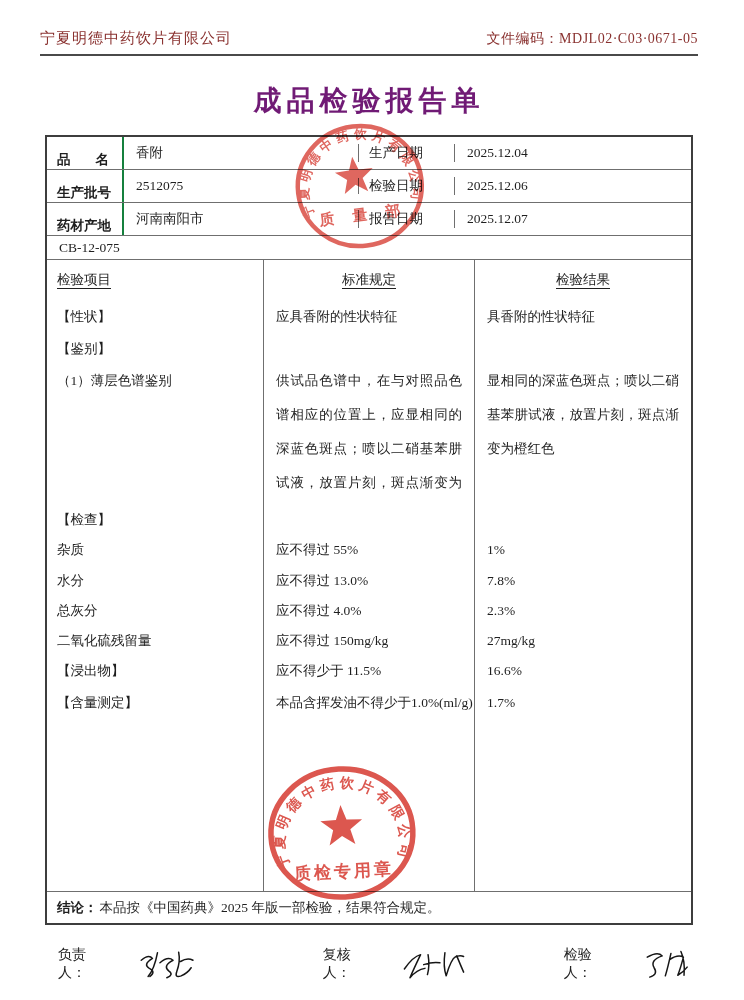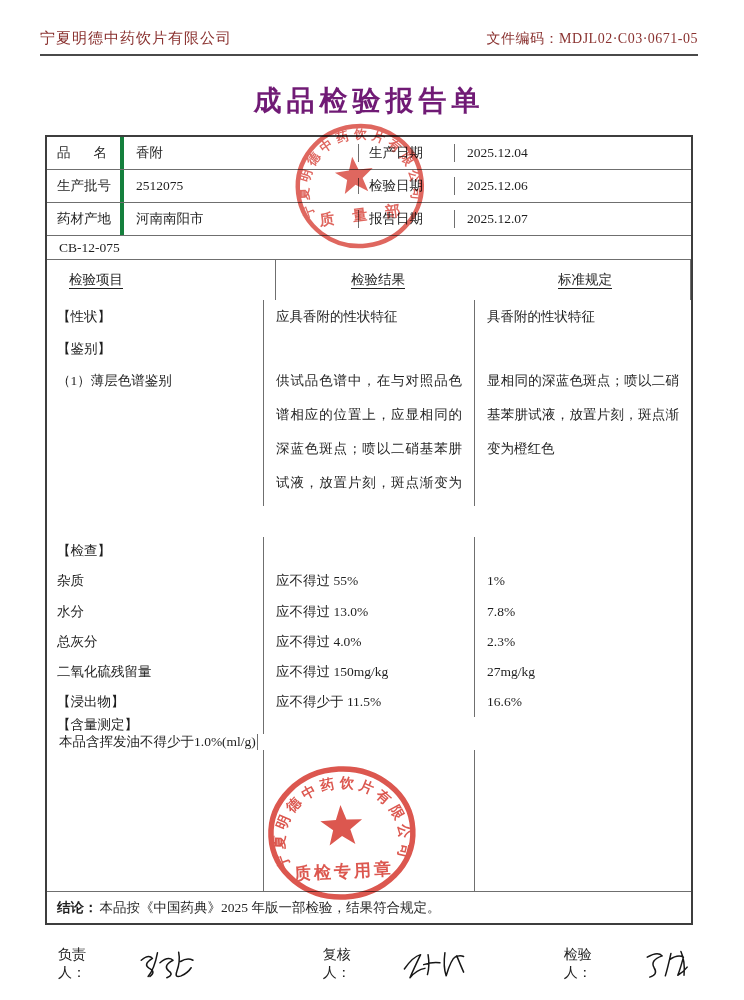"品名" .c-lab1 { align-items: center -> flex-end; border-right: 4px solid #15803d -> 2px solid #15803d; font-weight: none -> bold }
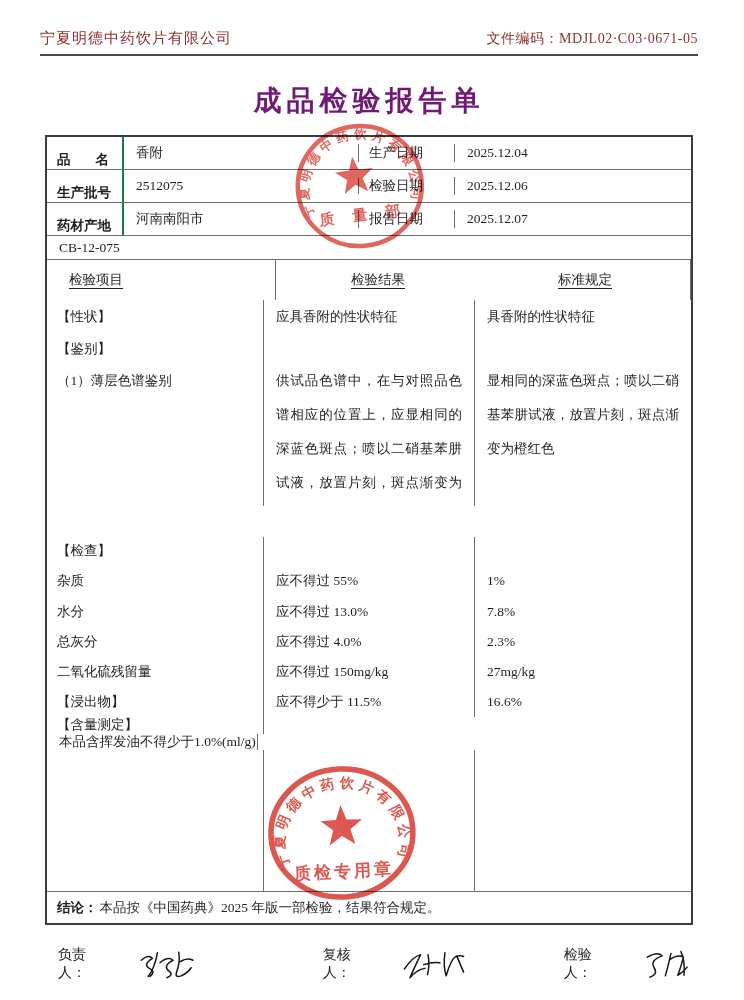"检验项目" .colhead-row { margin-left: 12px -> none }
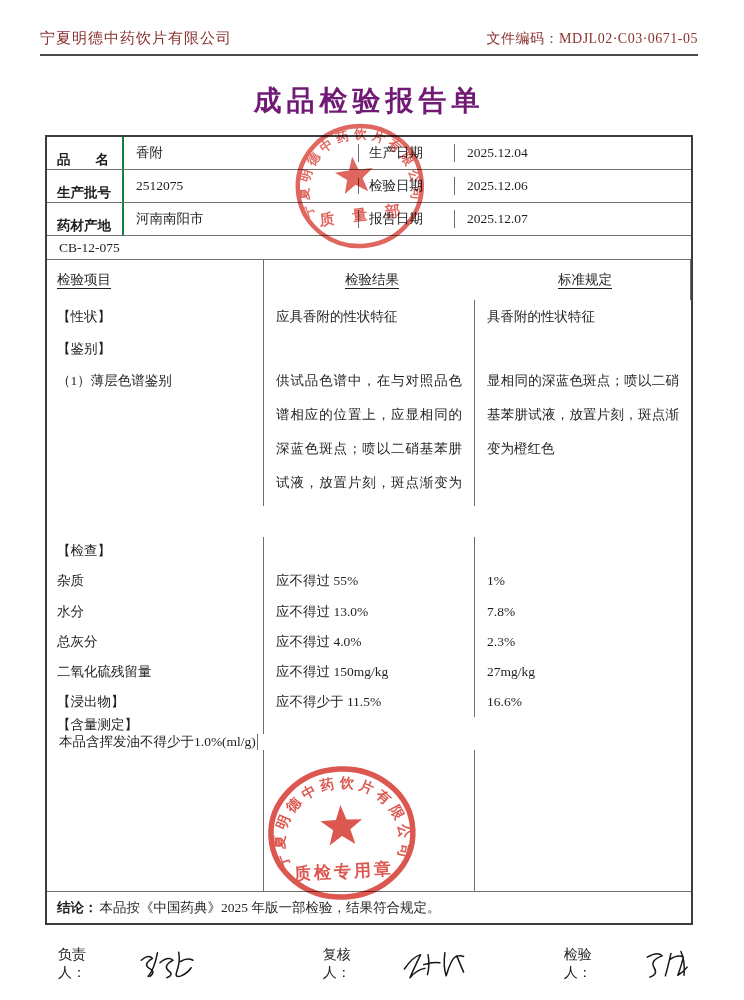"检验结果" div.cell { order: before "标准规定" -> after "标准规定" }
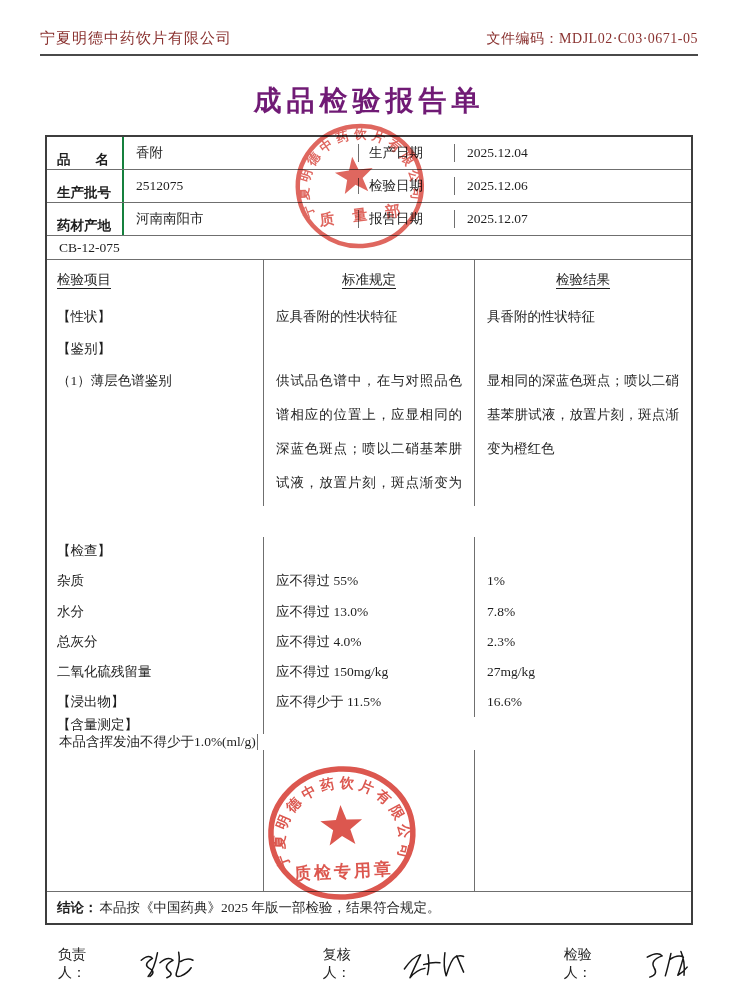"【检查】" .h28 { margin-top: 31px -> none }
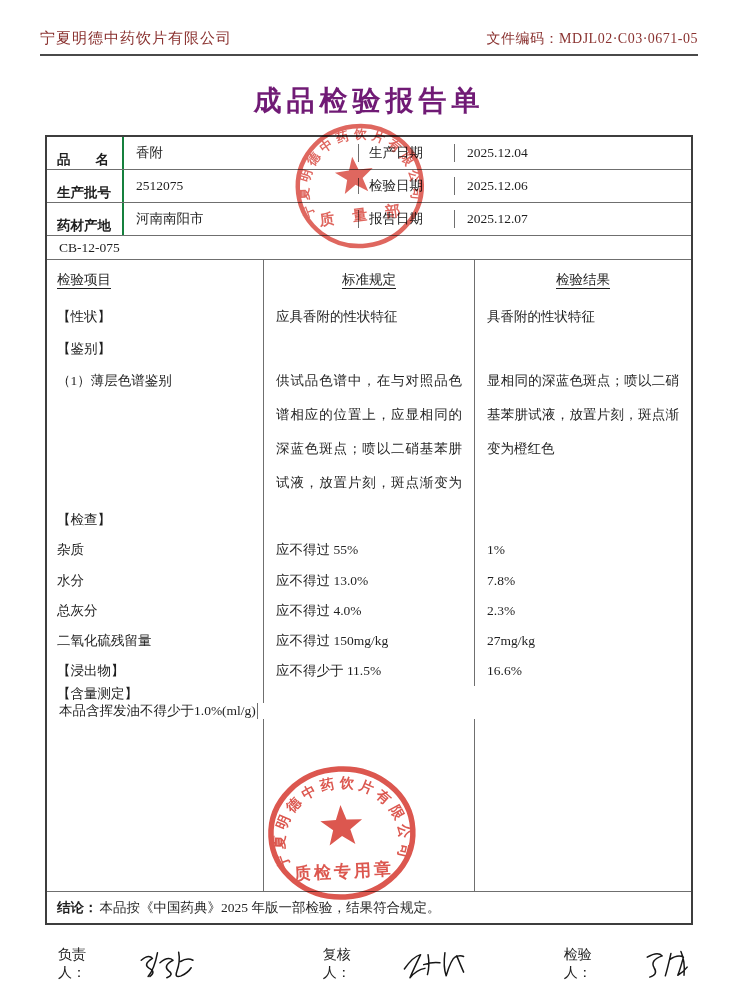"【含量测定】" .h33 { flex-direction: column -> none }
